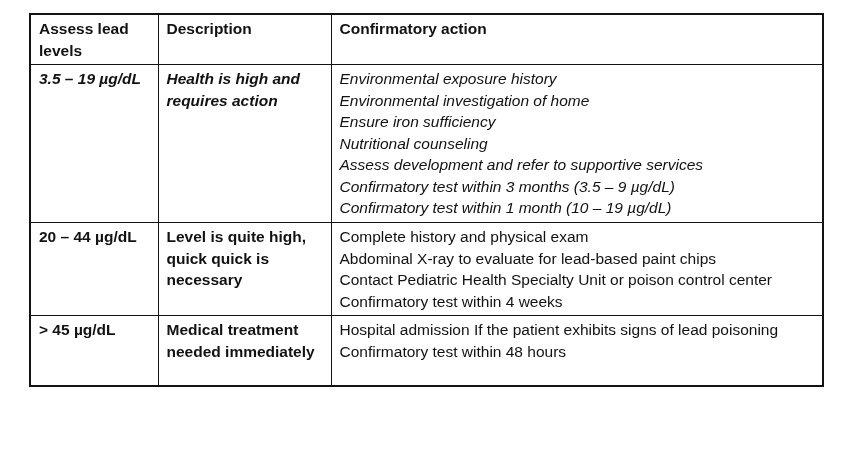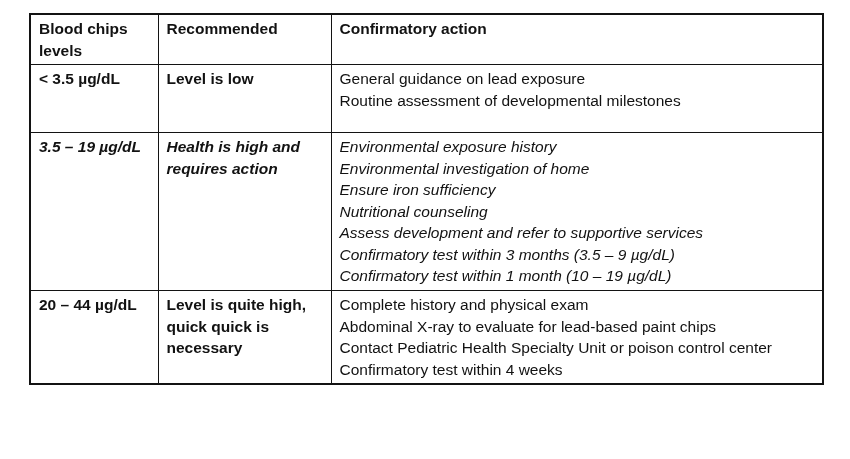"Blood chips levels" th { text: Blood chips -> Assess lead }
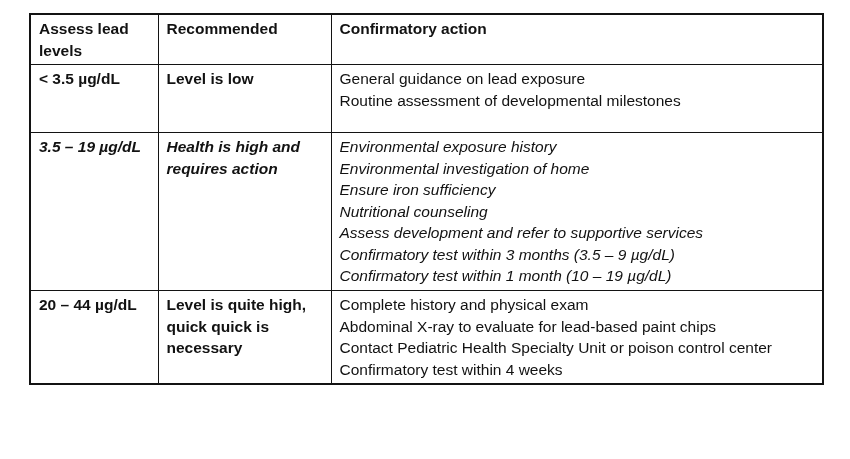"Recommended" th { text: Recommended -> Description }
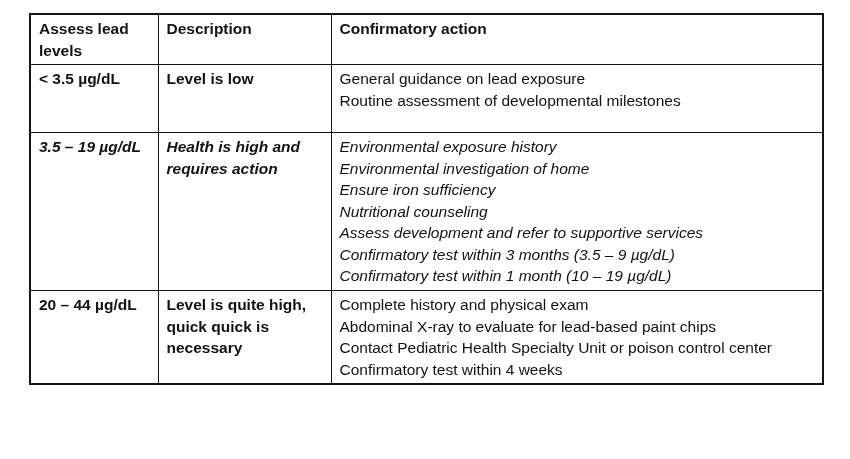"< 3.5 µg/dL" tr.row-low { html: <tr> <td>&lt; 3.5 µg/dL</td> <td>Level is low</td> <td>General guidance on lead exposure Routine assessment of developmental milestones</td> </tr> -> none }
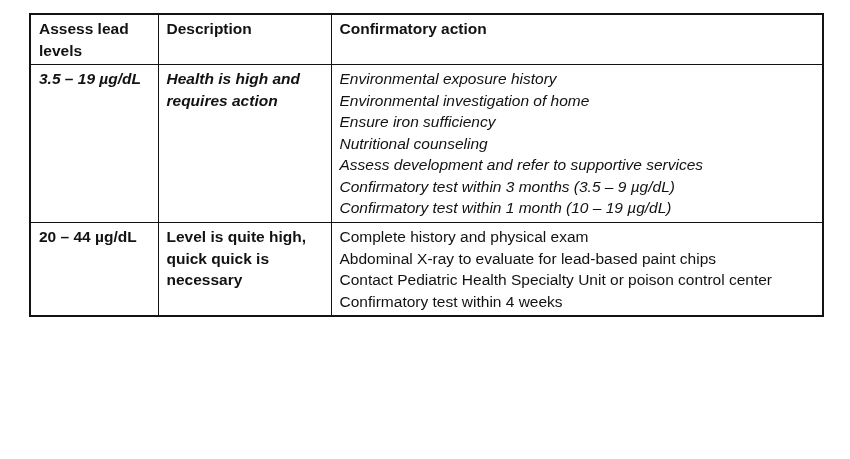"> 45 µg/dL" tr.row-medical { html: none -> <tr> <td>&gt; 45 µg/dL</td> <td>Medical treatment needed immediately</td> <td>Hospital admission If the patient exhibits signs of lead poisoning Confirmatory test within 48 hours</td> </tr> }
